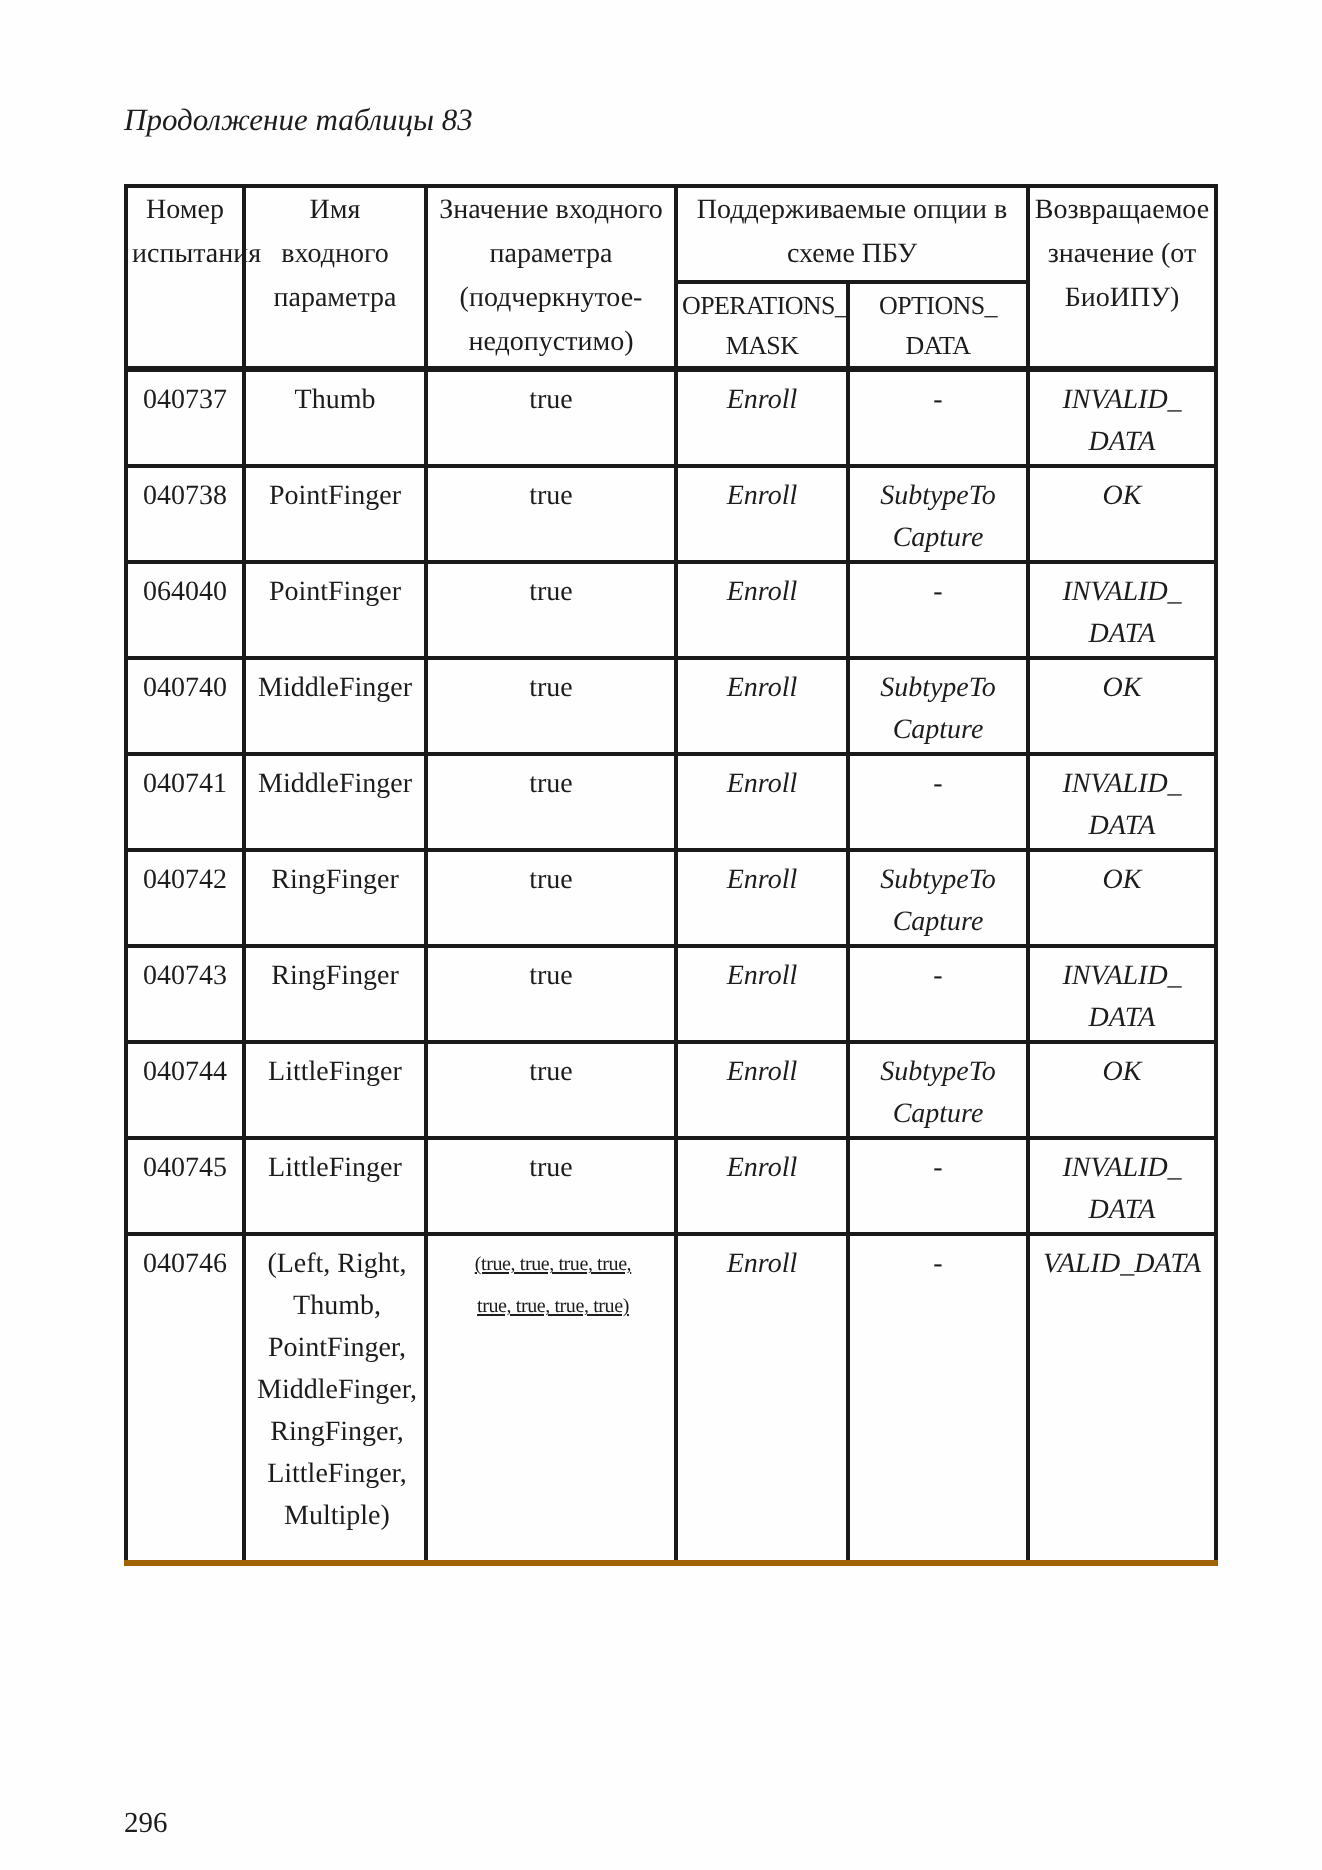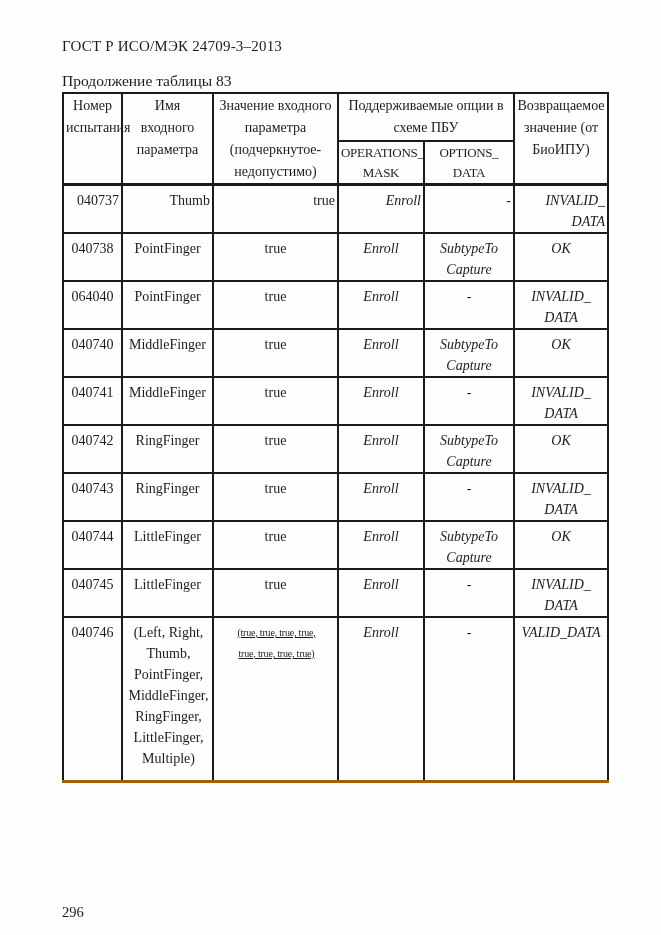"ГОСТ Р ИСО/МЭК 24709-3–2013" div.doc-code { html: <div>ГОСТ Р ИСО/МЭК 24709-3–2013</div> -> none }
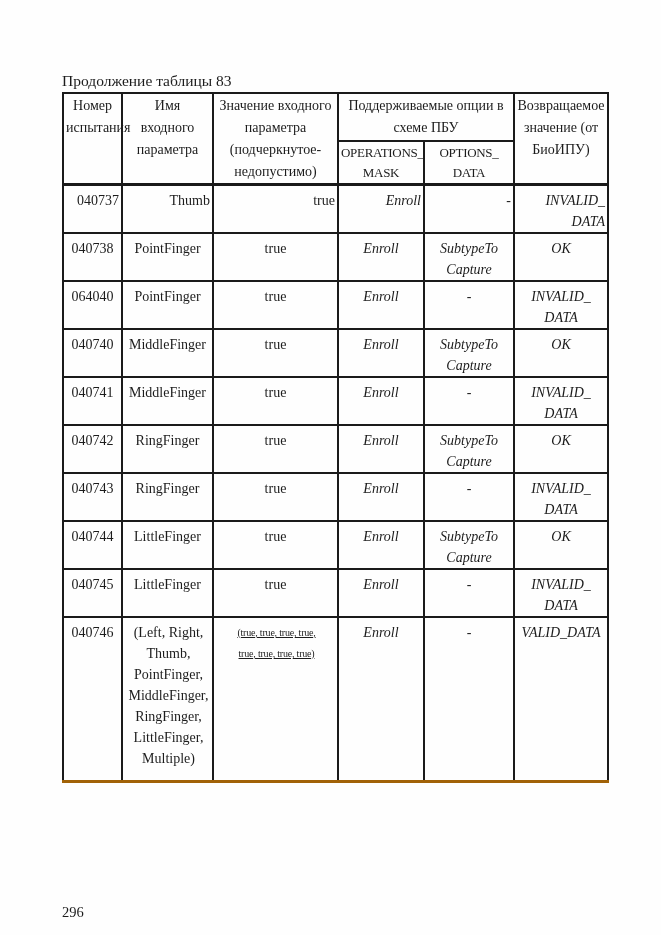"Продолжение таблицы 83" .caption { font-style: none -> italic; top: 72px -> 52px }
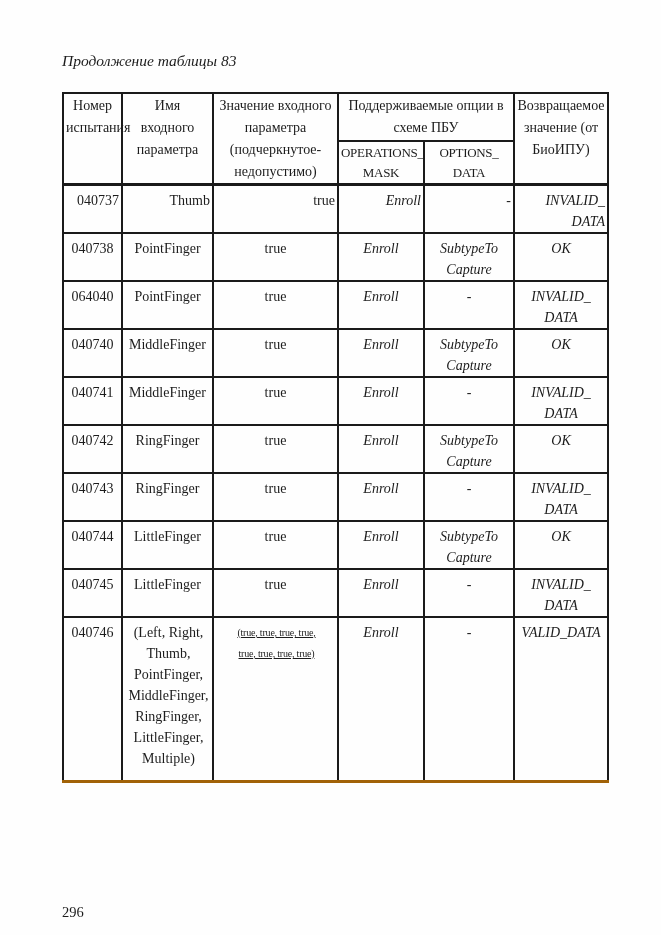"040737" tbody tr:first-child td { text-align: right -> none }
